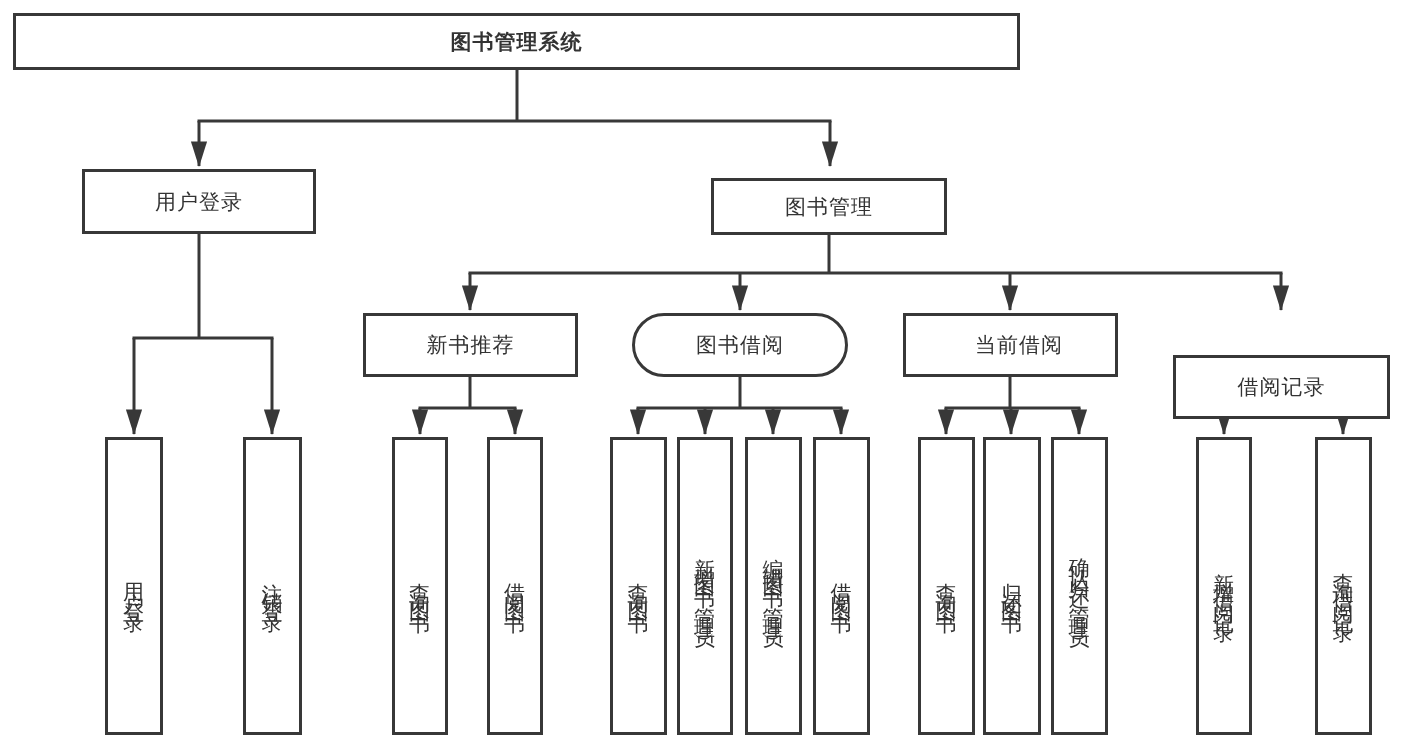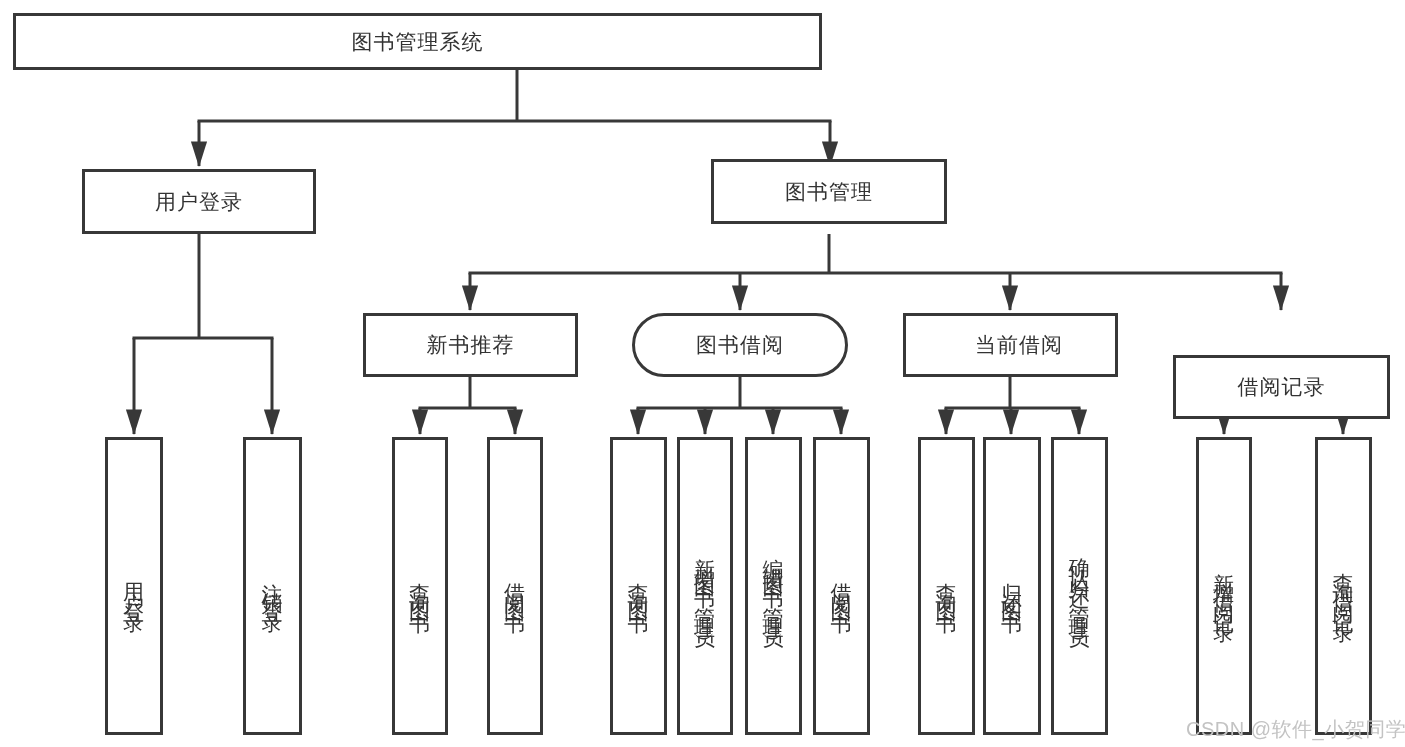"图书管理系统" div.box { font-weight: none -> bold; width: 809px -> 1007px }
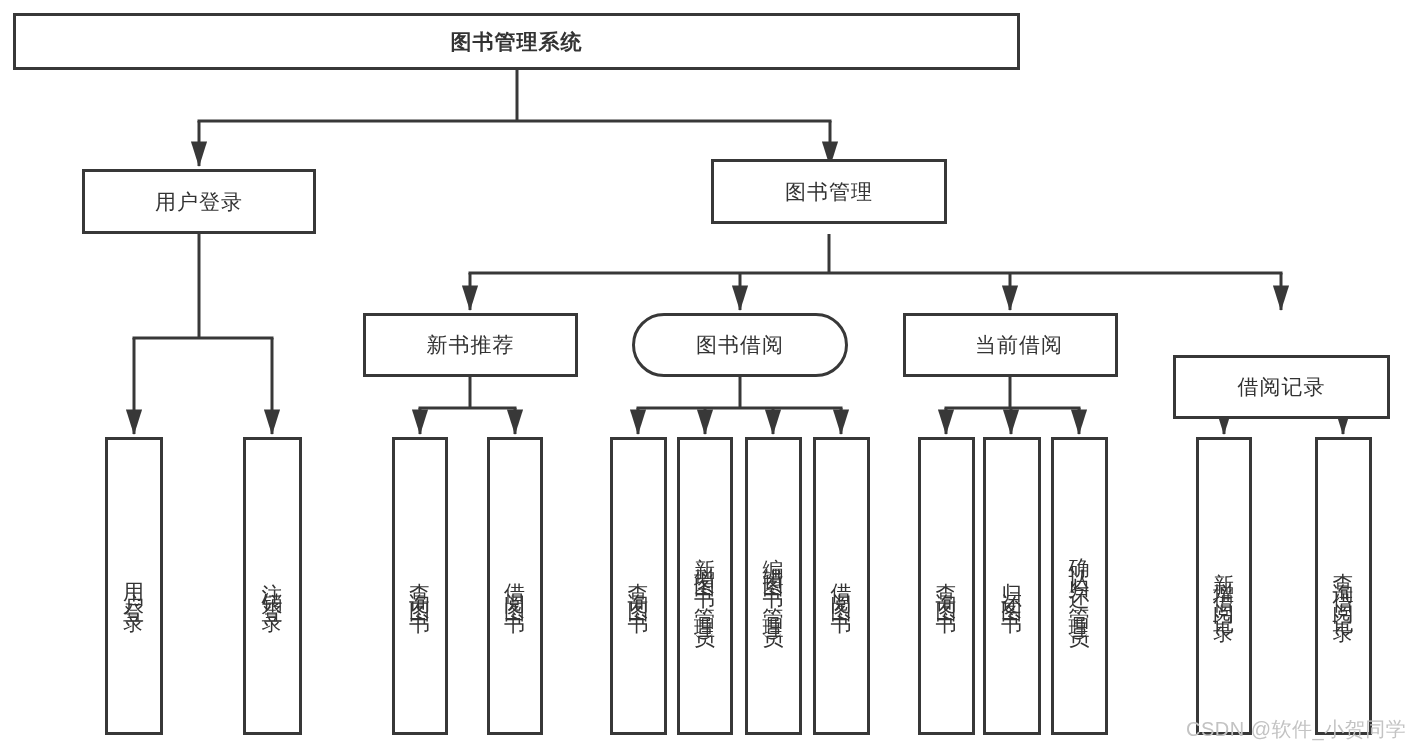"图书管理" div.box { height: 65px -> 57px; top: 159px -> 178px }
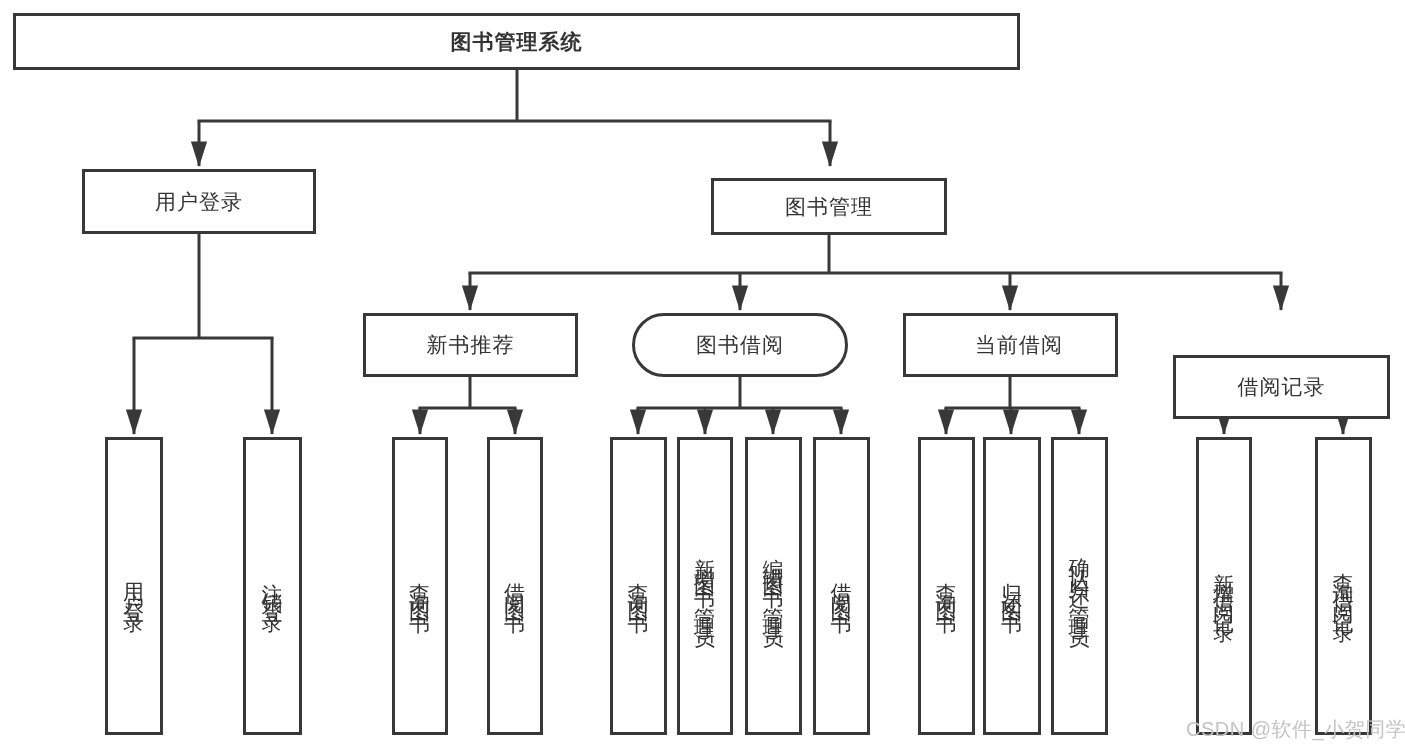"CSDN @软件_小贺同学" div.watermark { html: <div>CSDN @软件_小贺同学</div> -> none }
